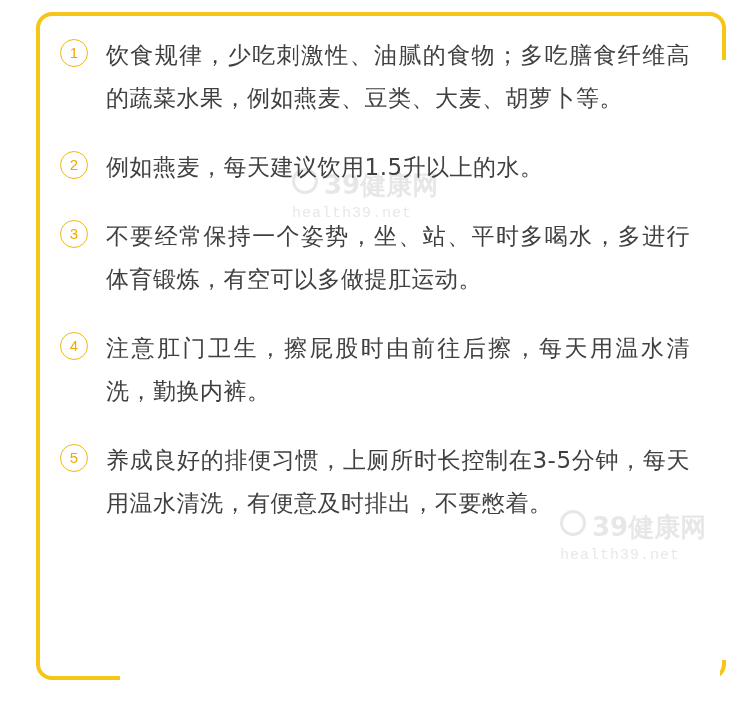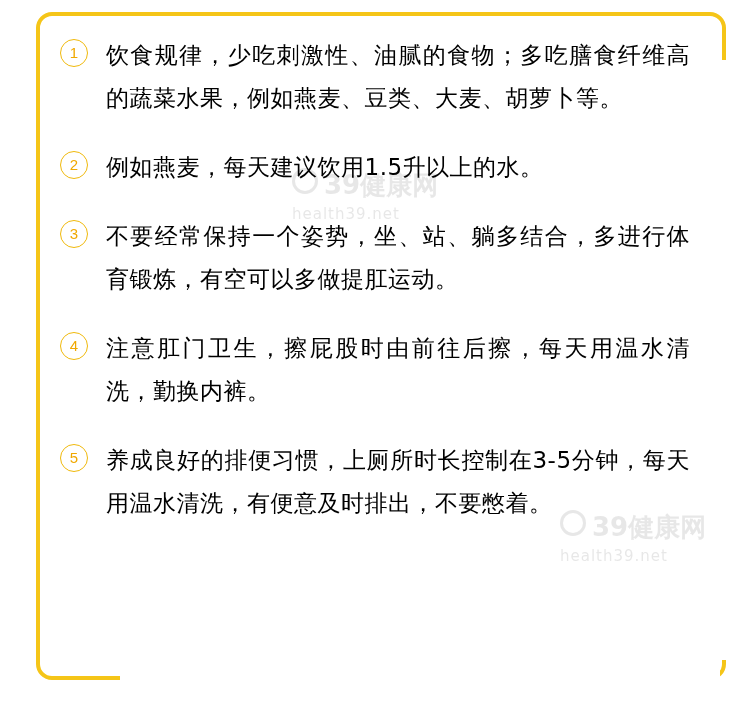"饮食规律，少吃刺激性、油腻的食物；多吃膳食纤维高的蔬菜水果，例如燕麦、豆类、大麦" .text { color: #000000 -> #404040 }
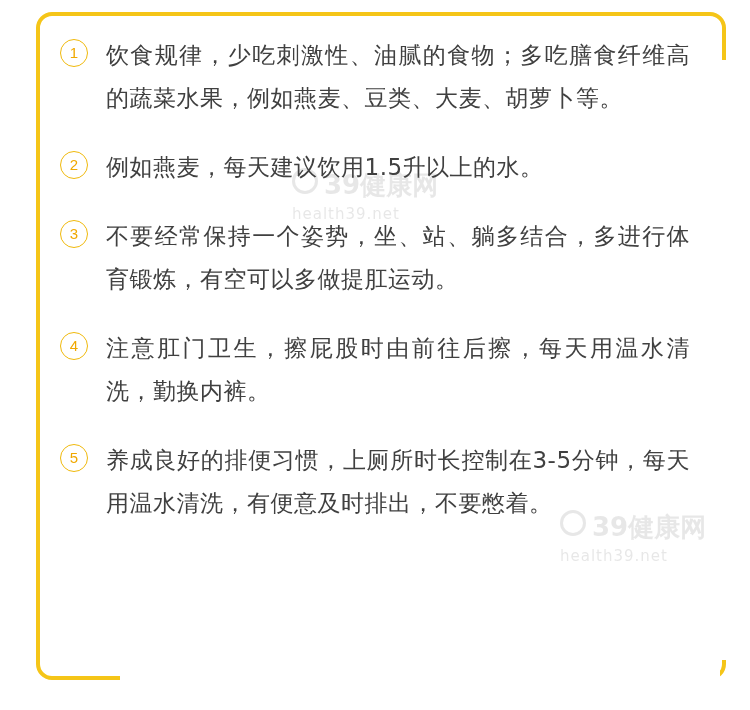"health39.net" .wm-sub { font-family: none -> Liberation Mono, monospace }
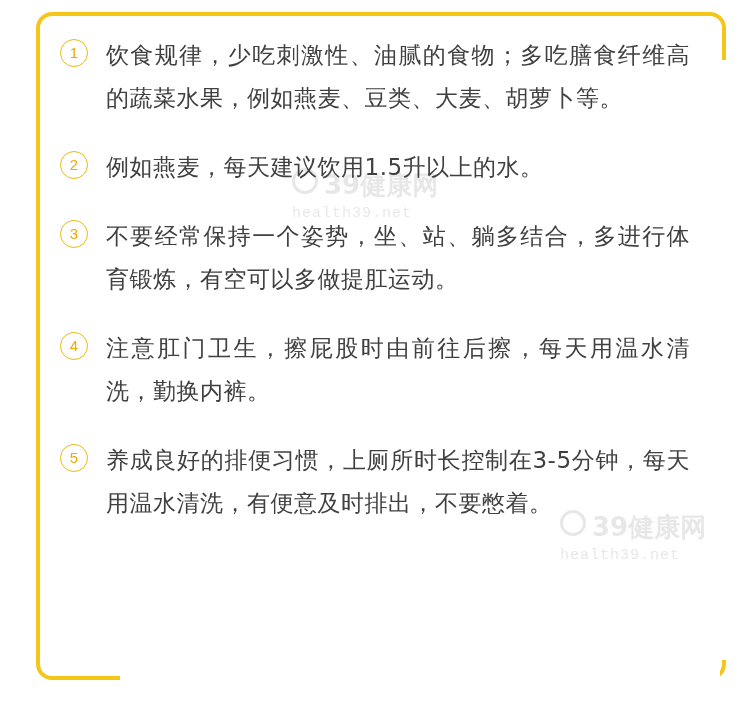"不要经常保持一个姿势，坐、站、躺多结合，多进行体育锻炼，有空可以多做提肛运动。" div.text { text: 躺多结合 -> 平时多喝水 }
